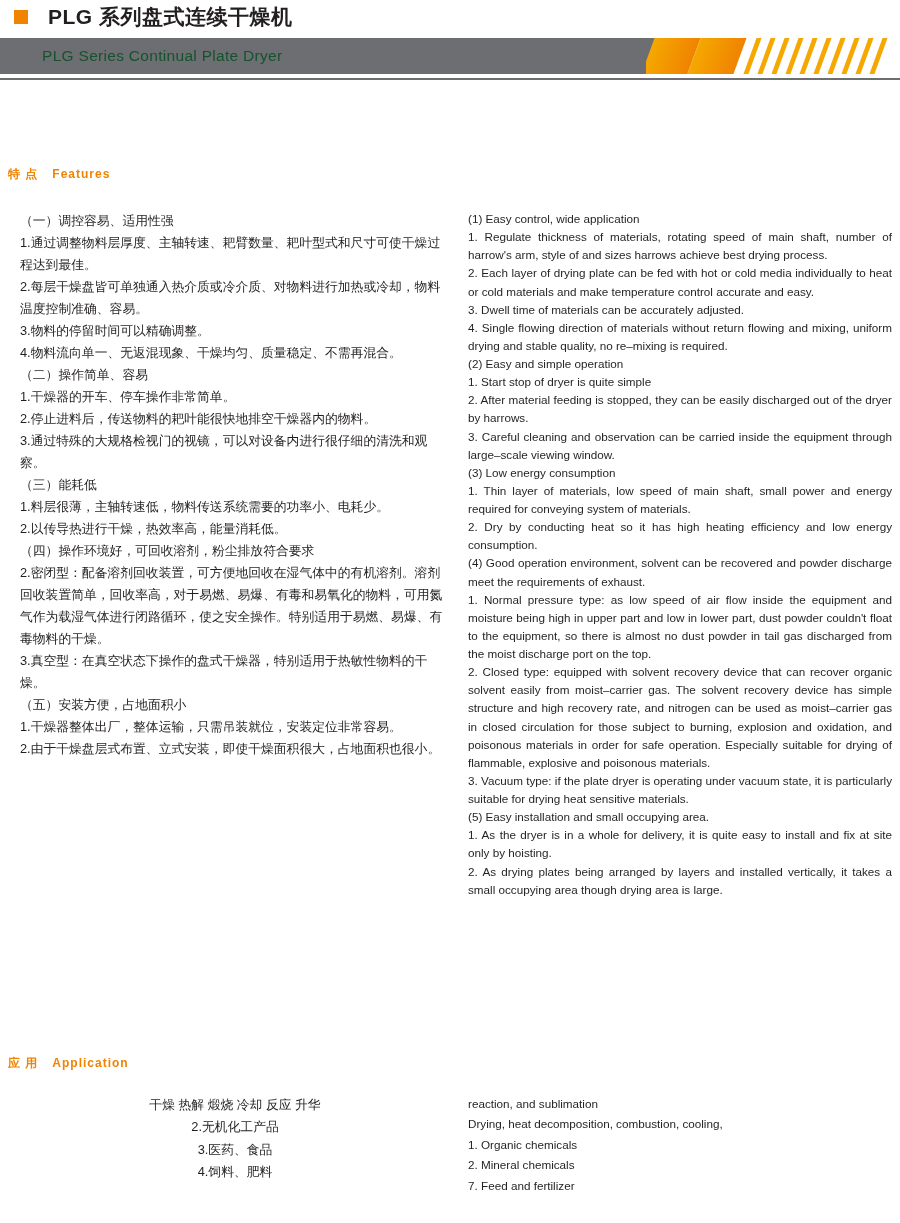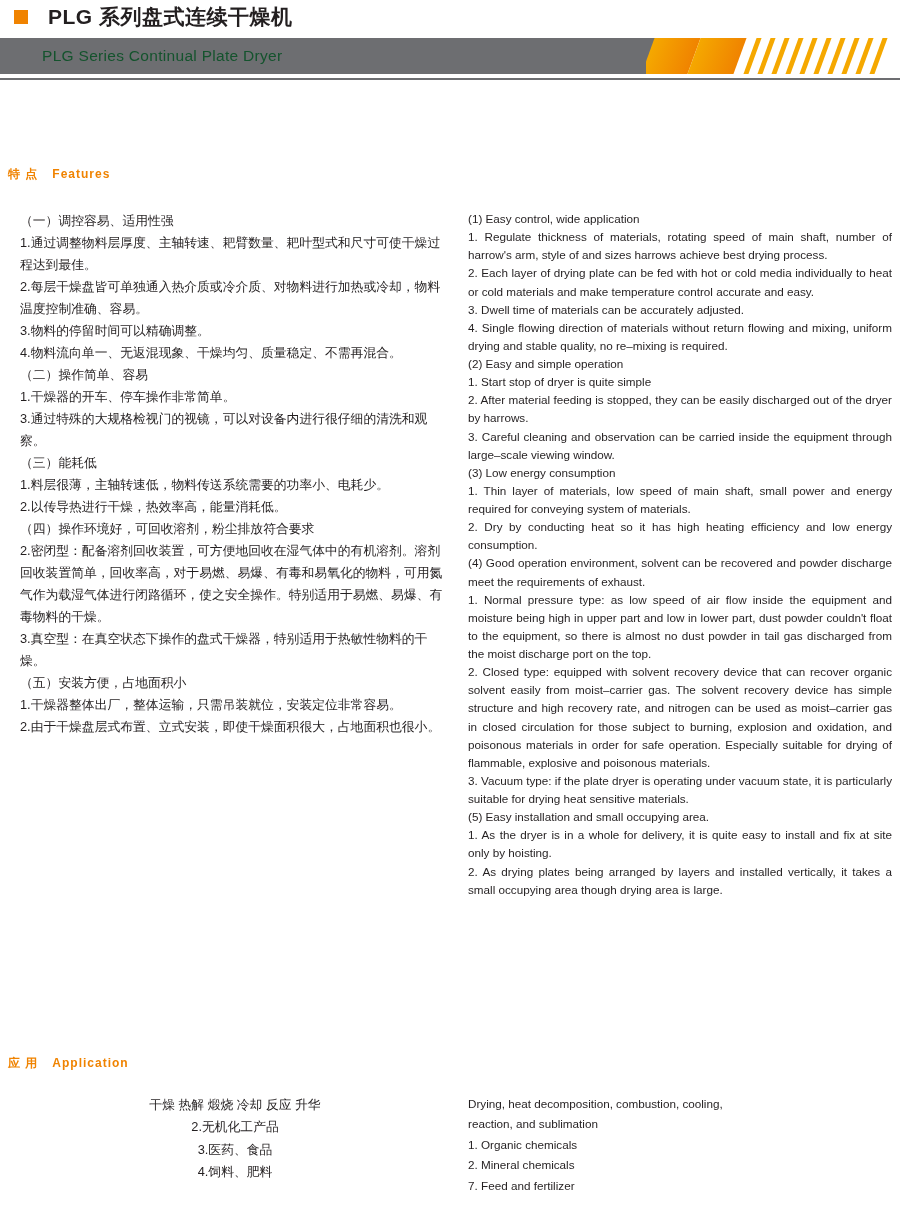"2.停止进料后，传送物料的耙叶能很快地排空干燥器内的物料。" p { html: none -> <p>2.停止进料后，传送物料的耙叶能很快地排空干燥器内的物料。</p> }
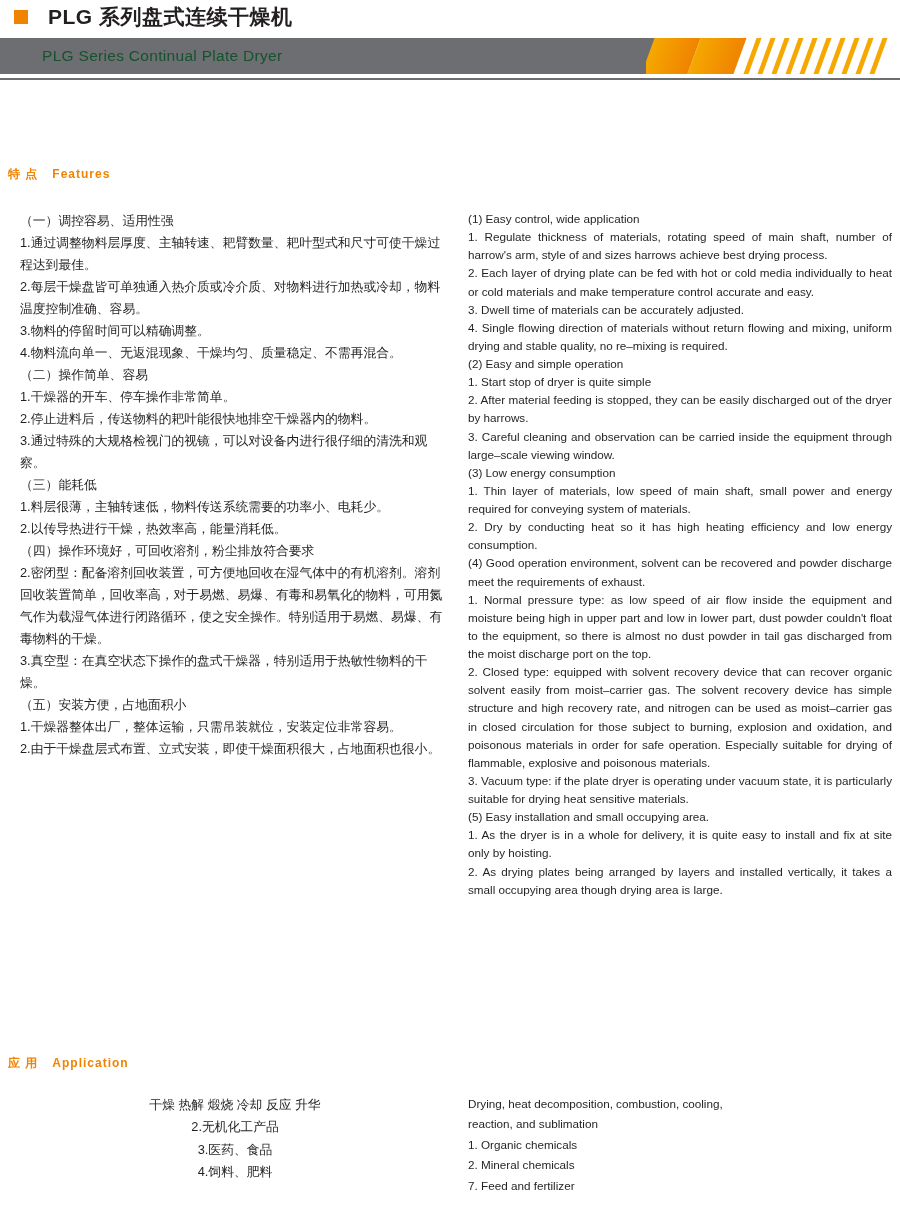"Drying, heat decomposition, combustion," p { order: before "reaction, and sublimation" -> after "reaction, and sublimation" }
